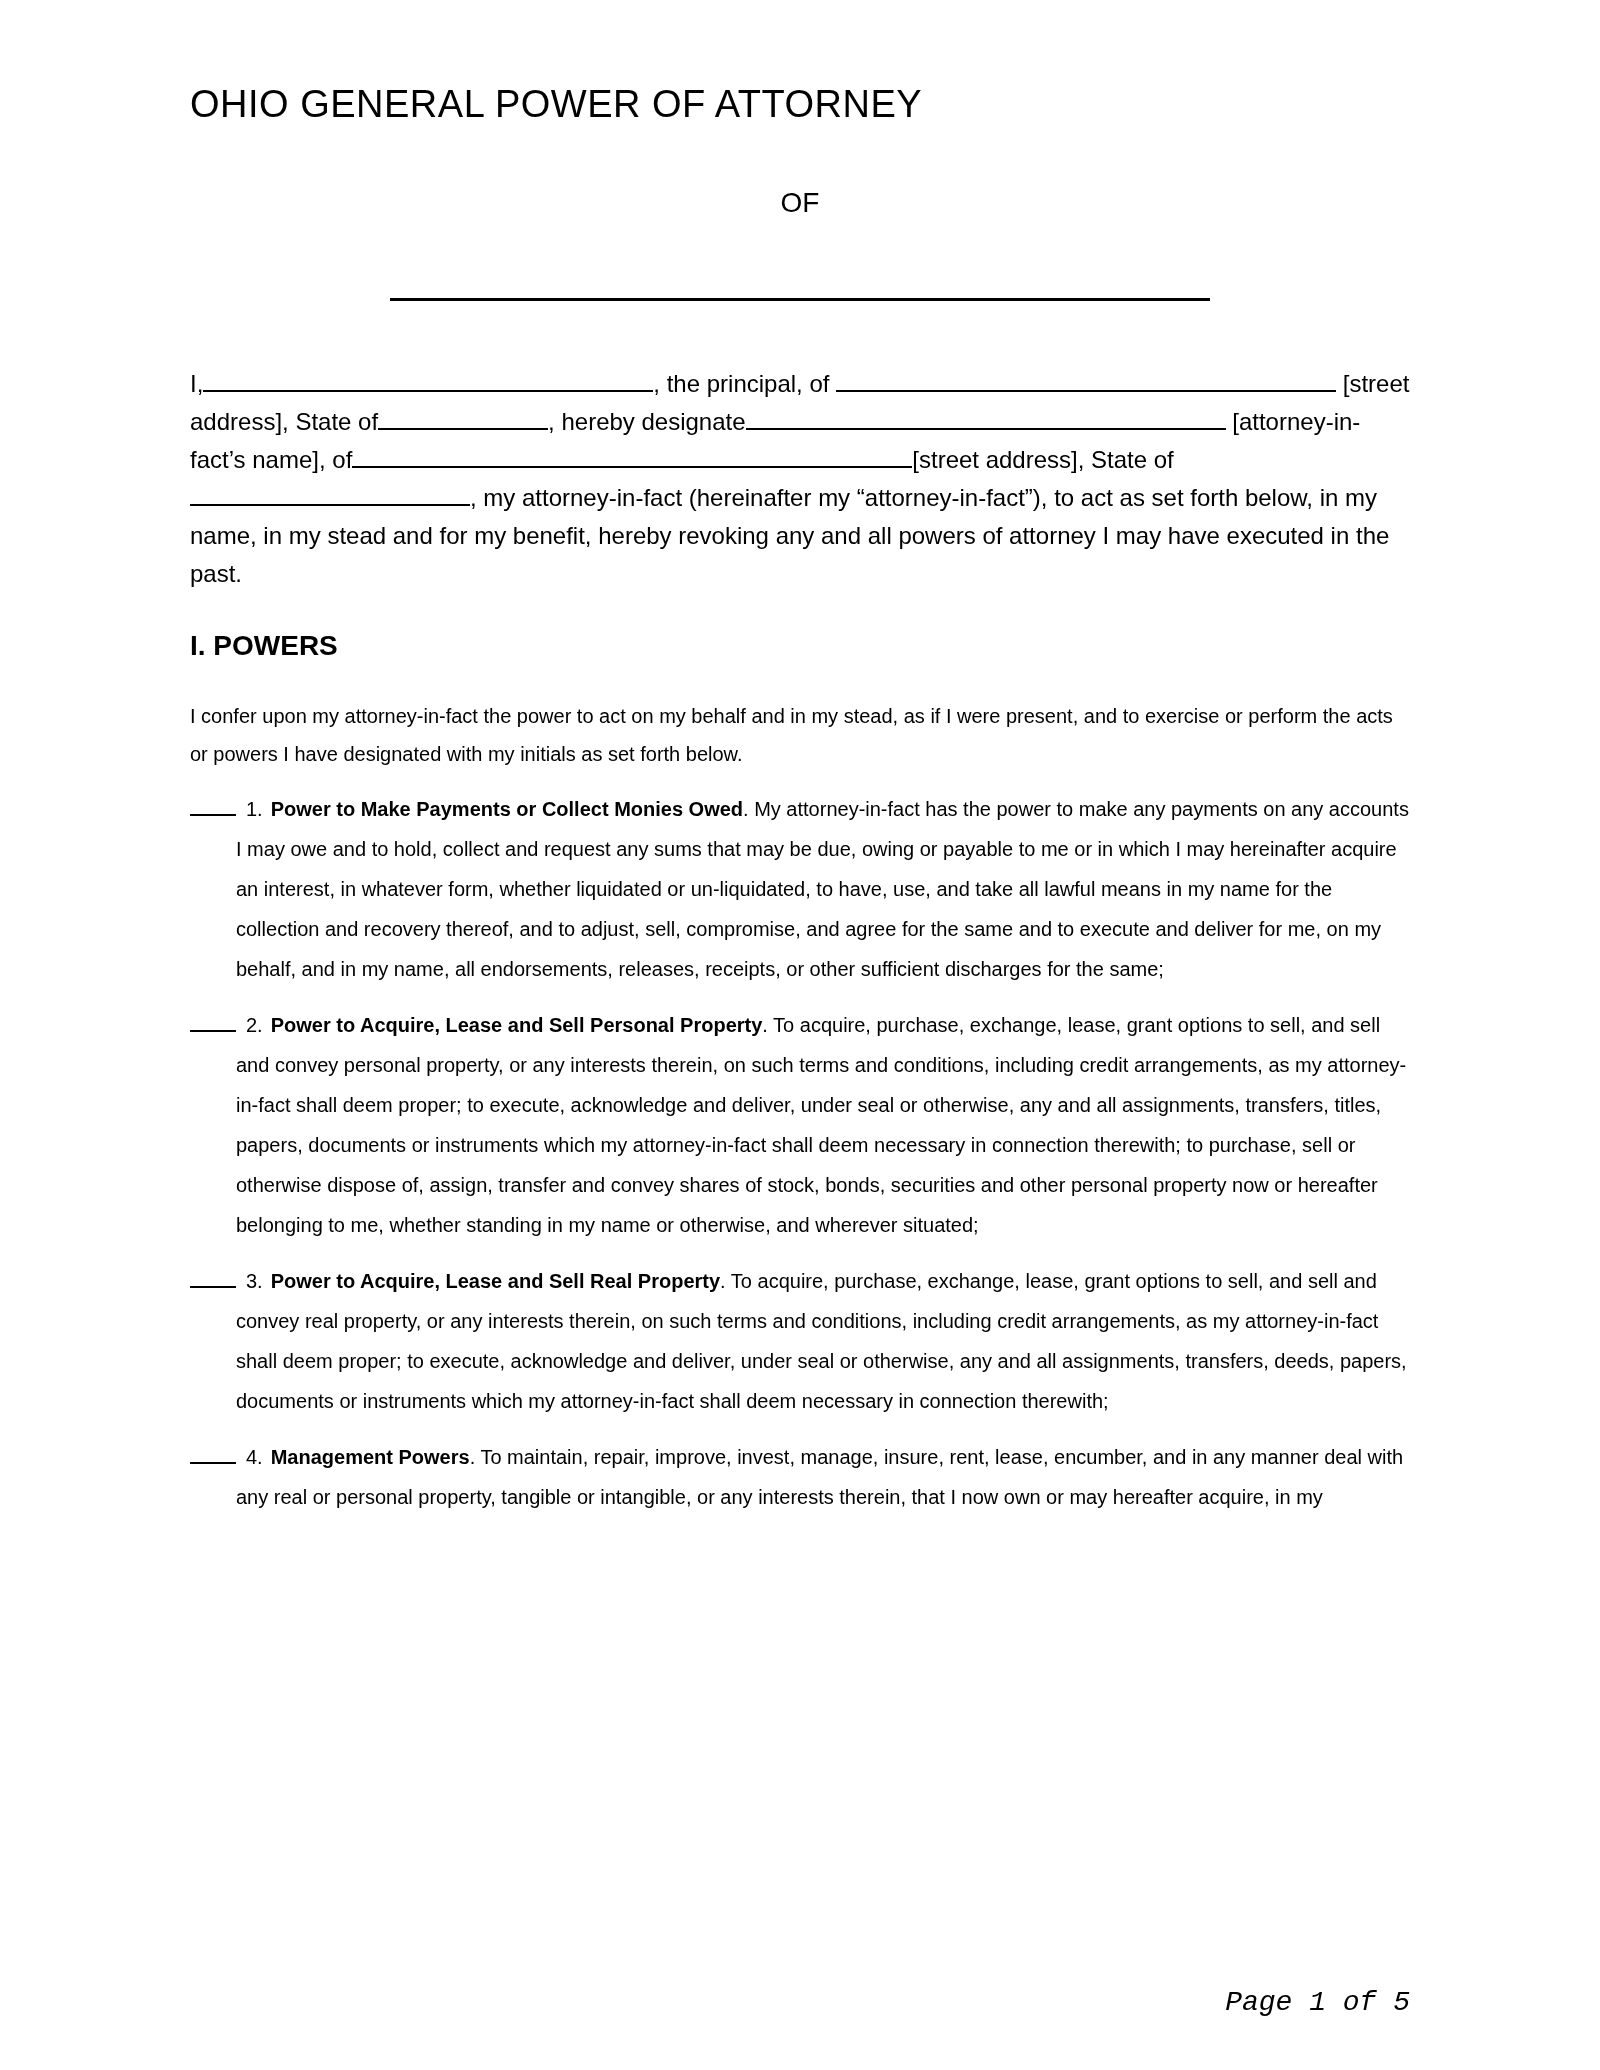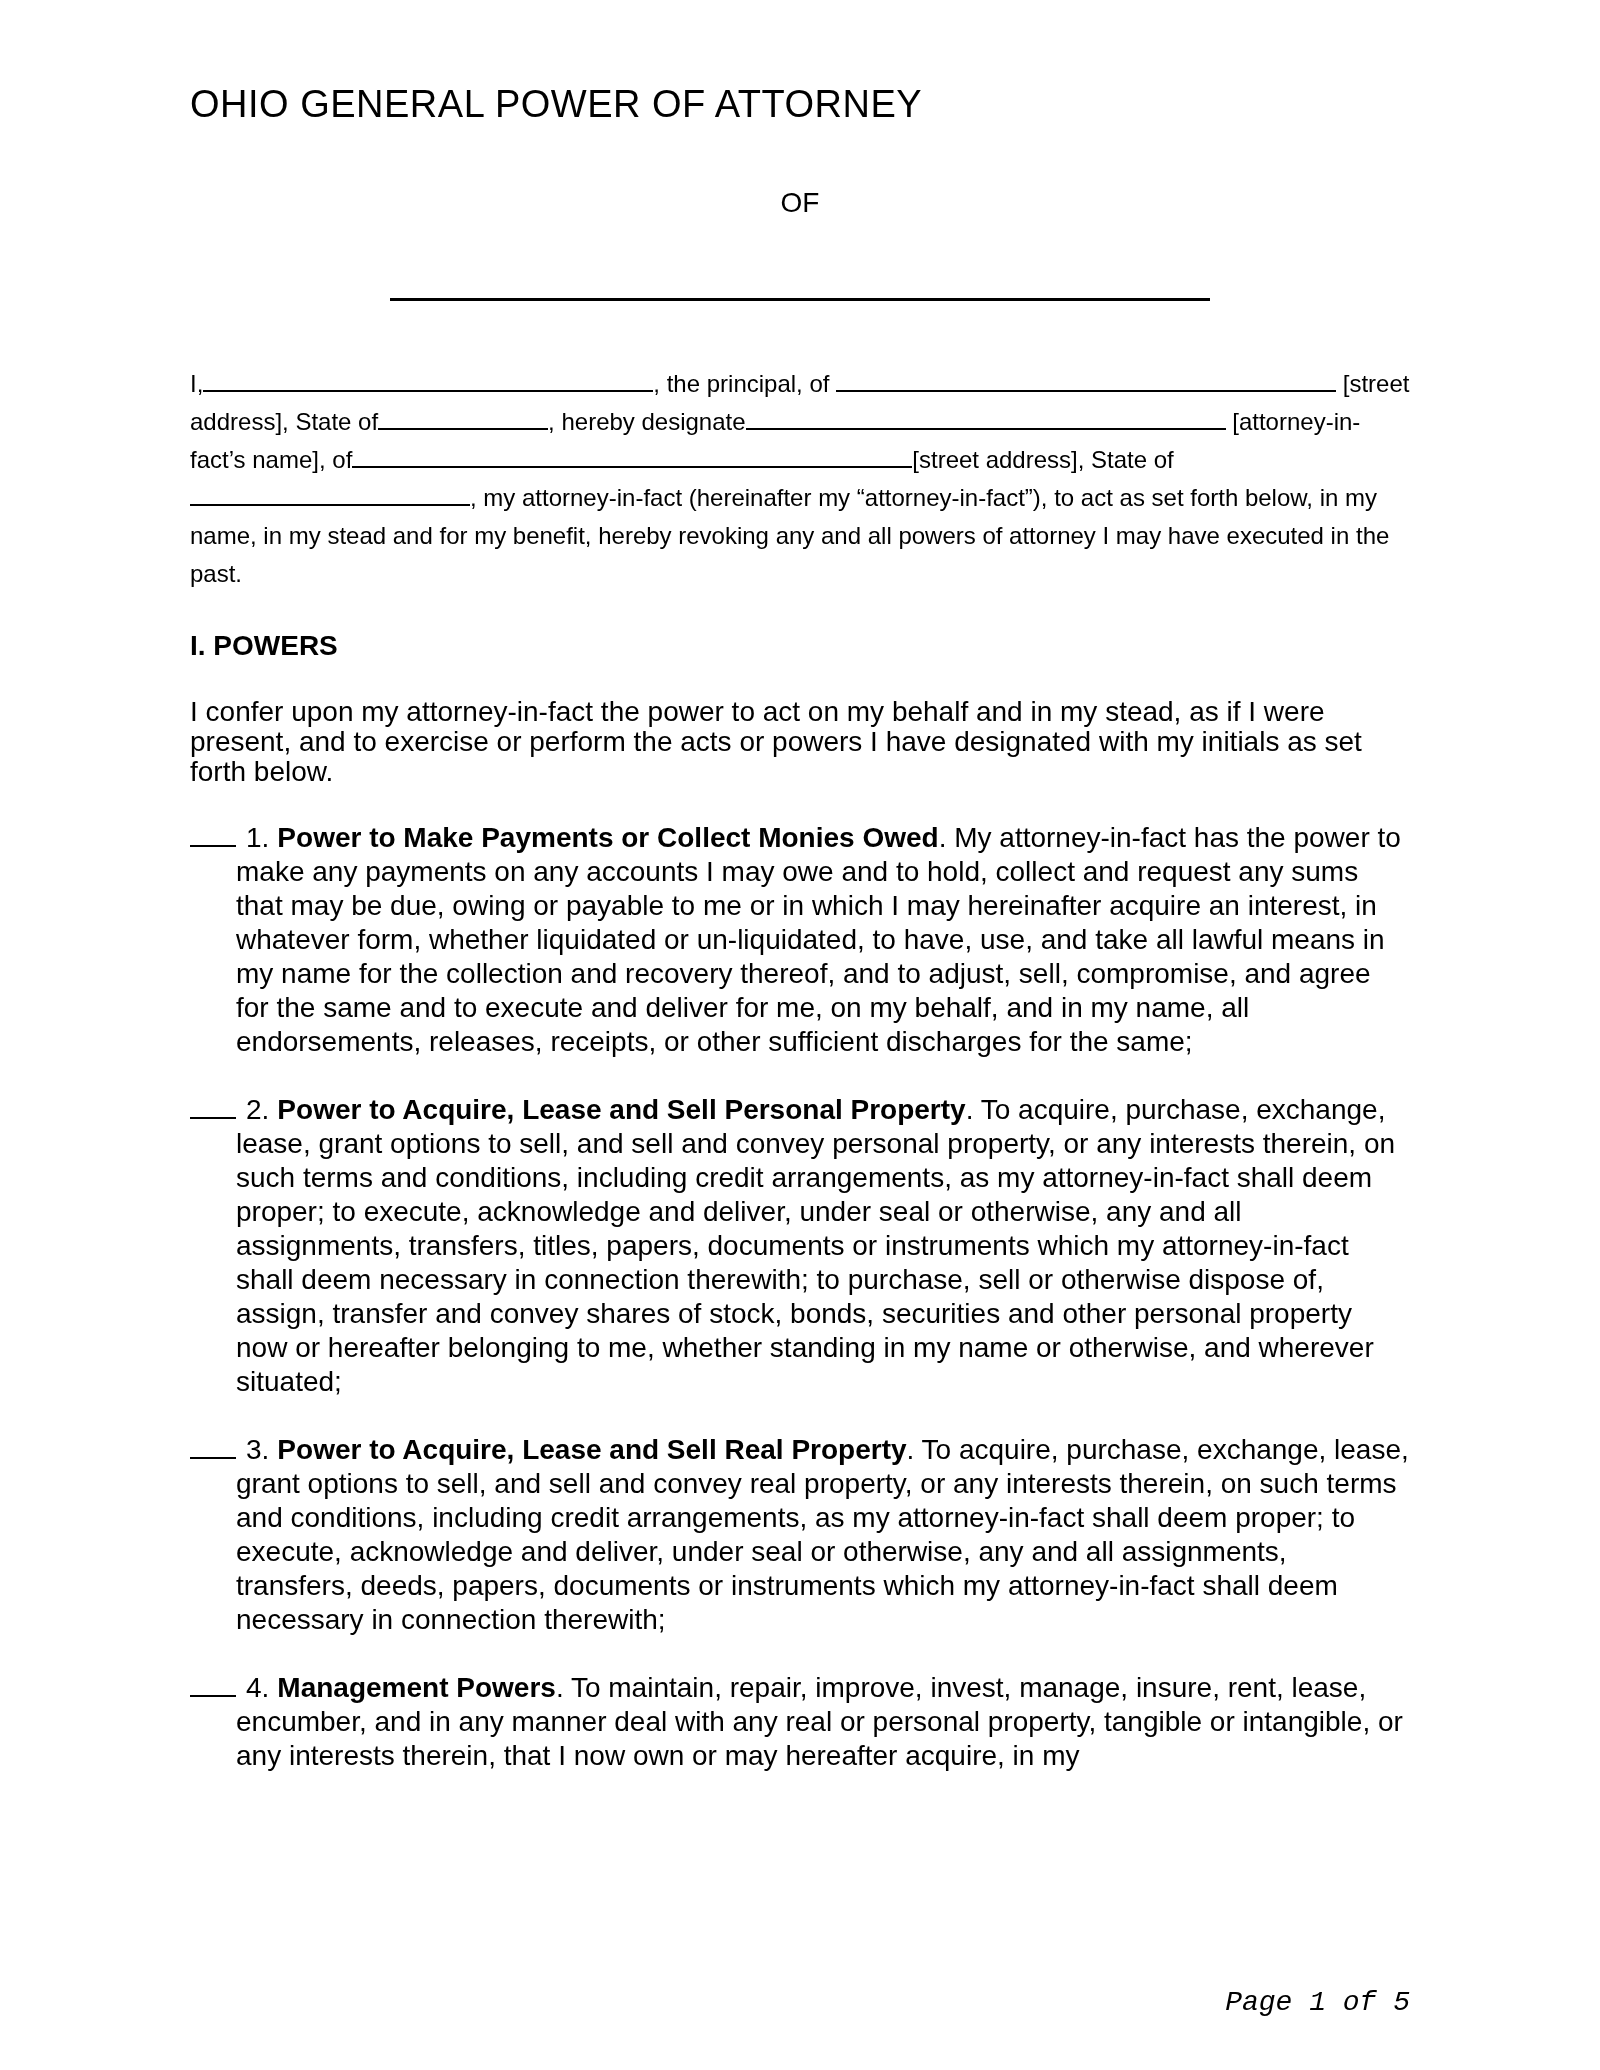"I confer upon my attorney-in-fact" .para { font-size: 28px -> 20px; line-height: 30px -> 38px }
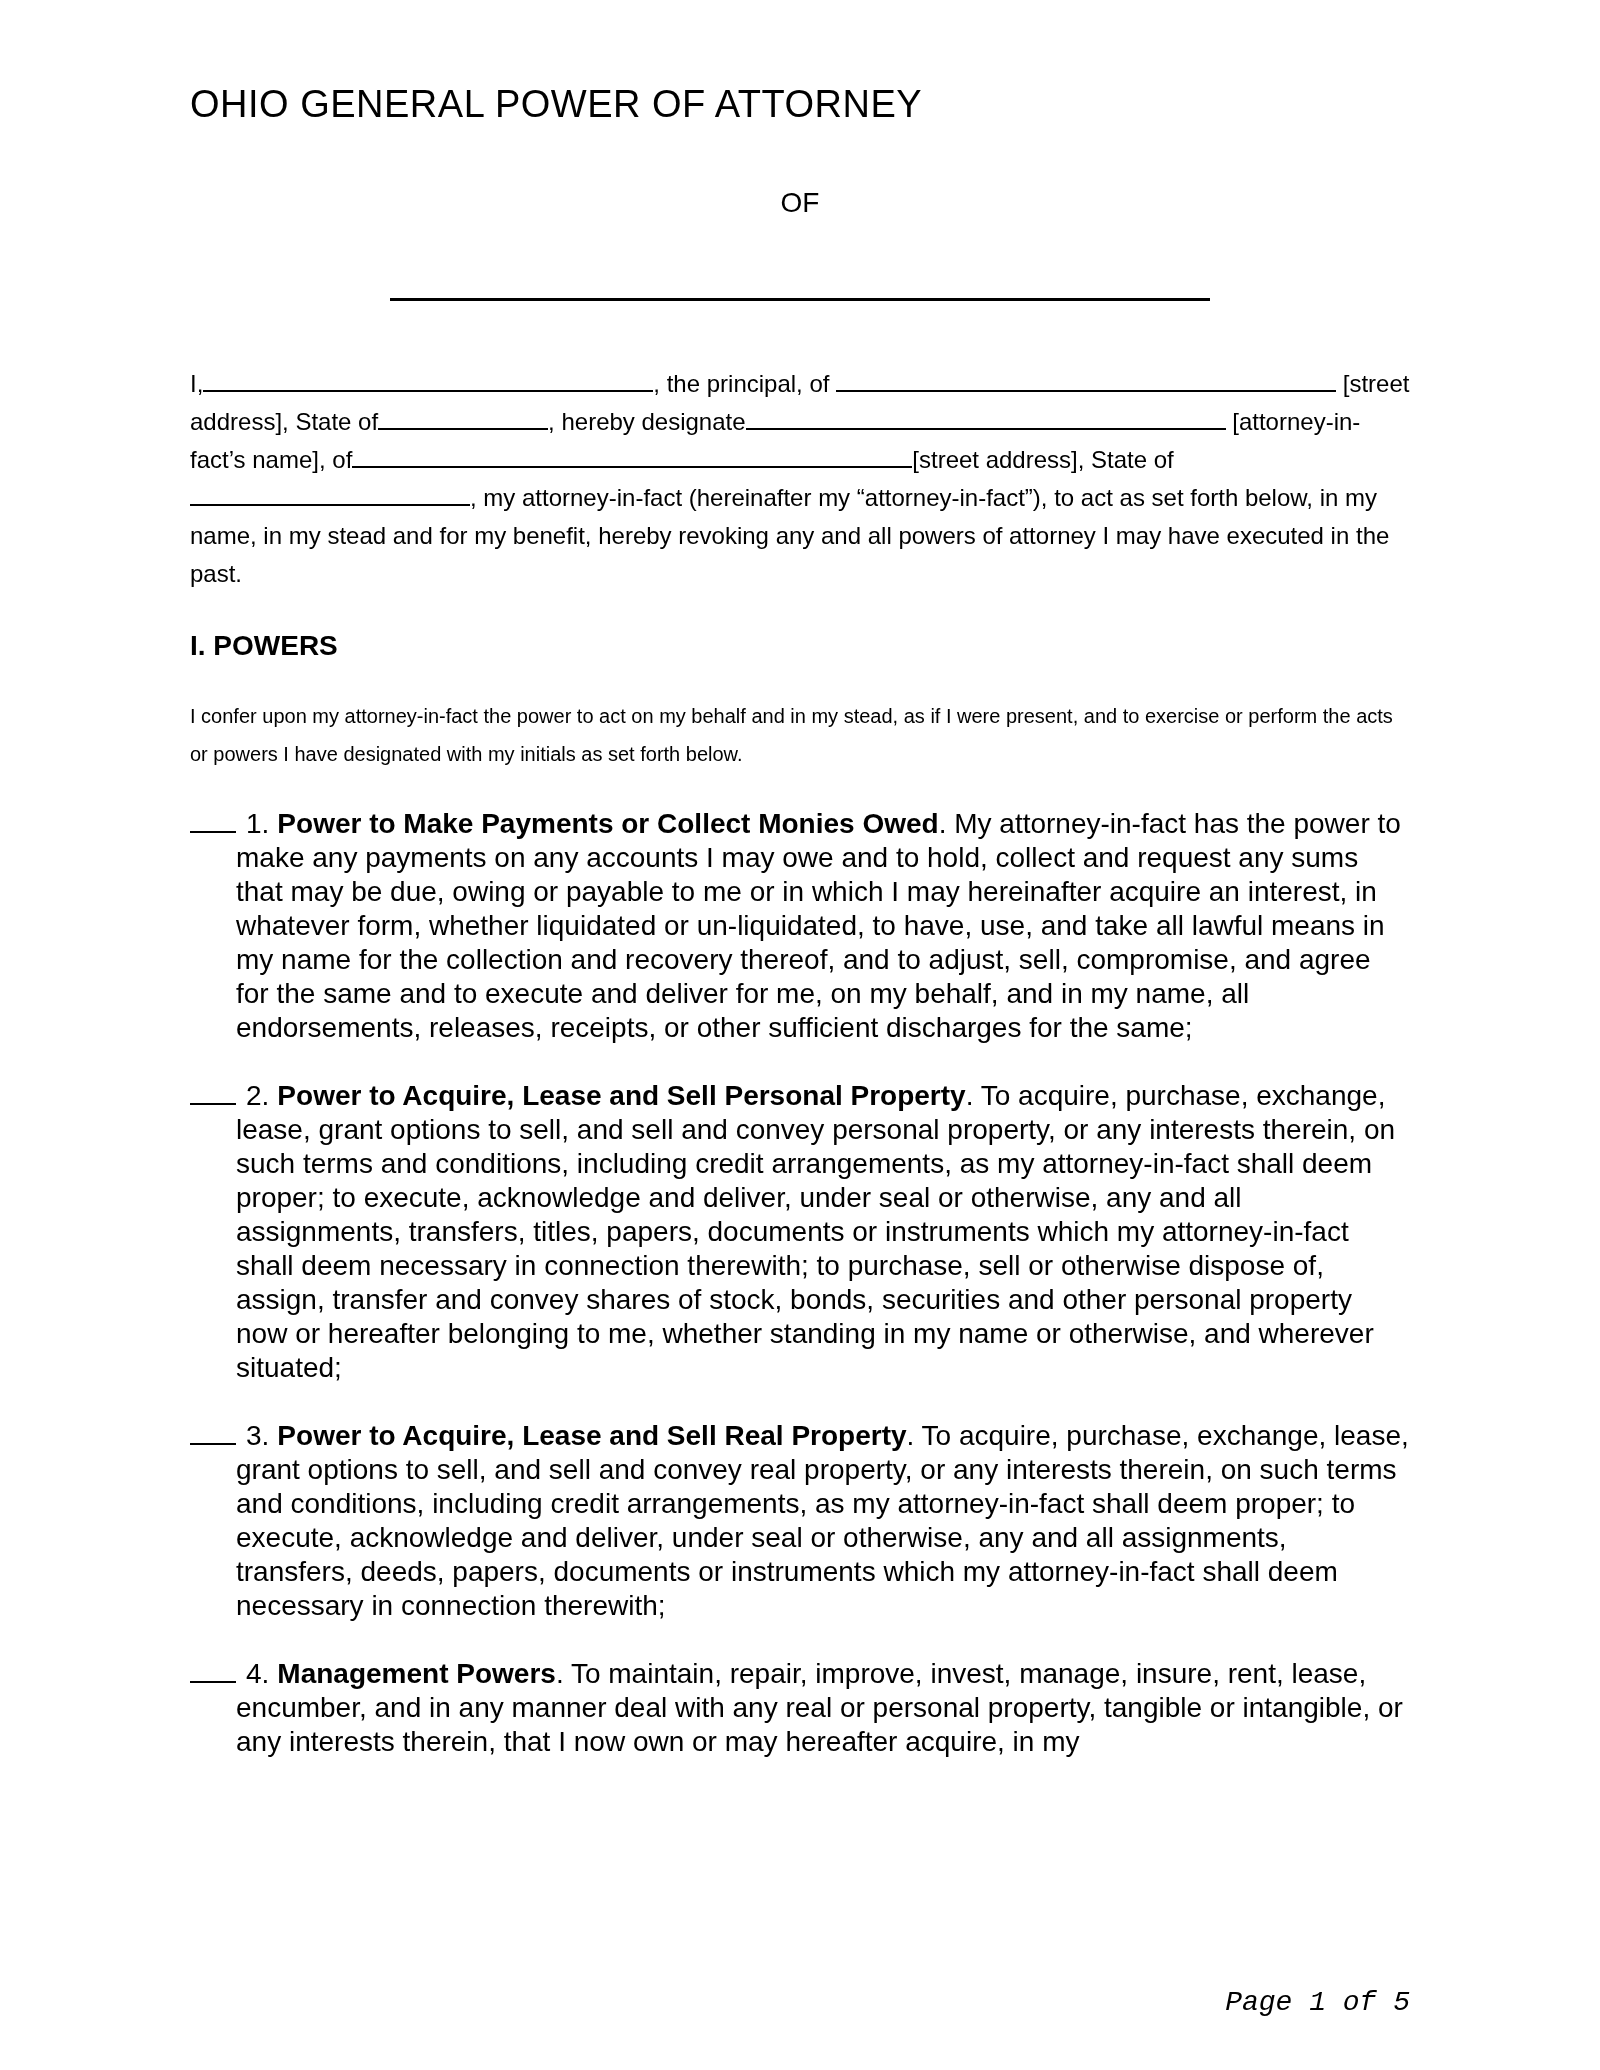"1. Power to Make Payments" .power-item { font-size: 28px -> 20px; line-height: 34px -> 40px; margin-top: 32px -> 16px }
